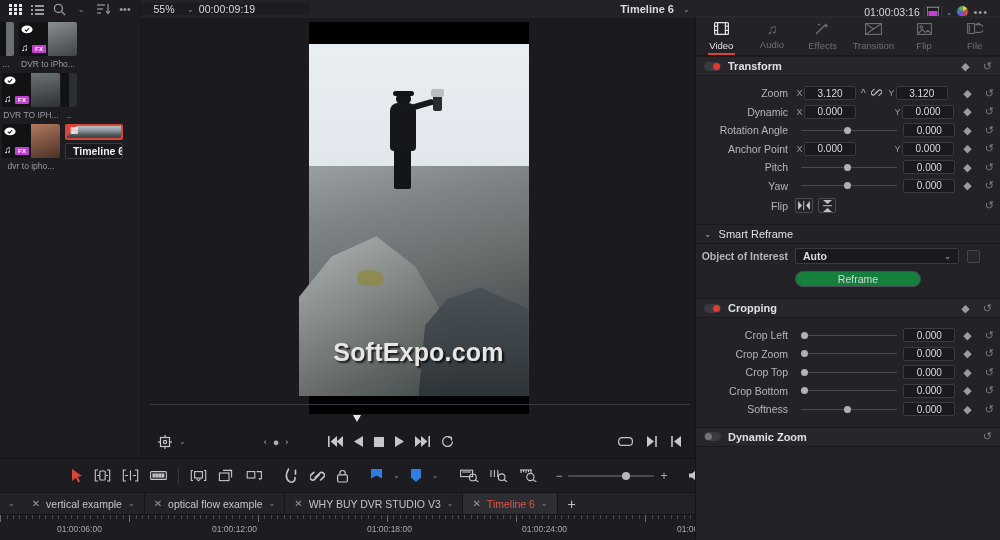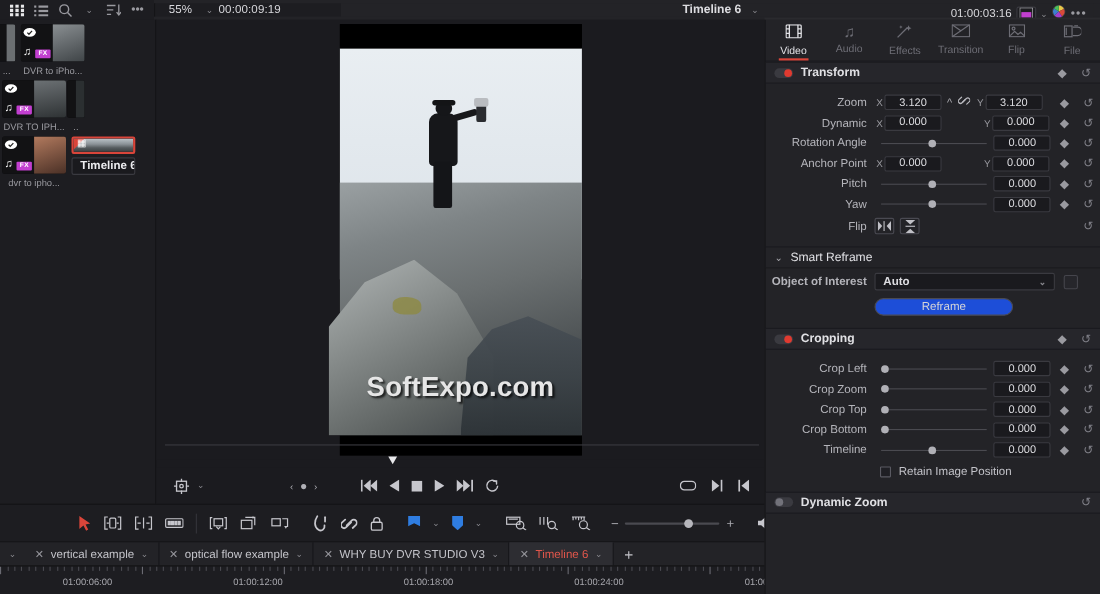"Reframe" .pill { background: #1d4ed8 -> #15803d }
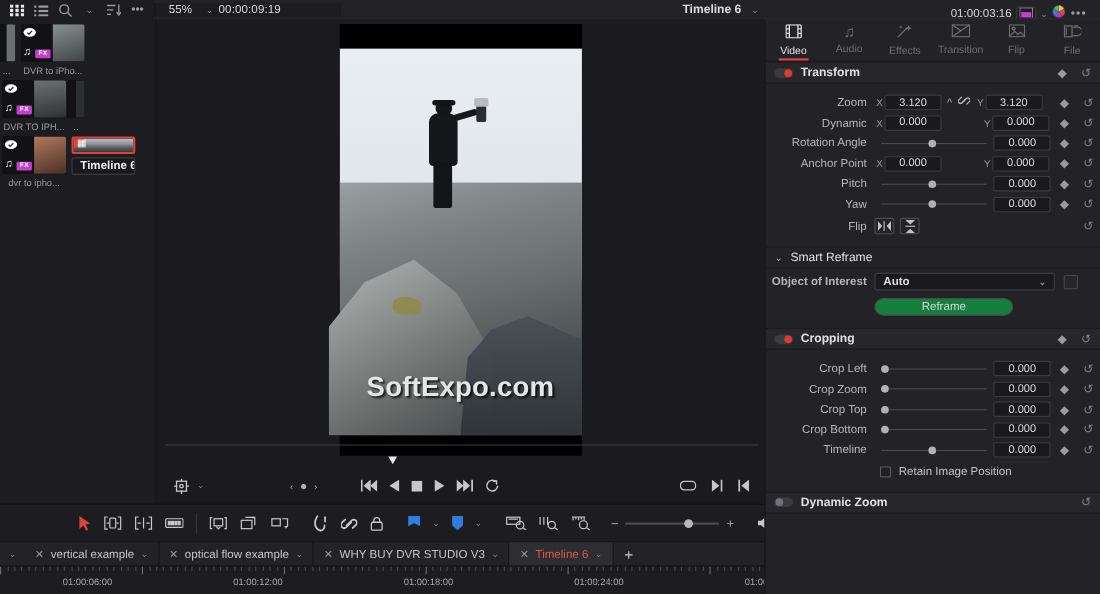"Timeline" span.lbl { text: Timeline -> Softness }
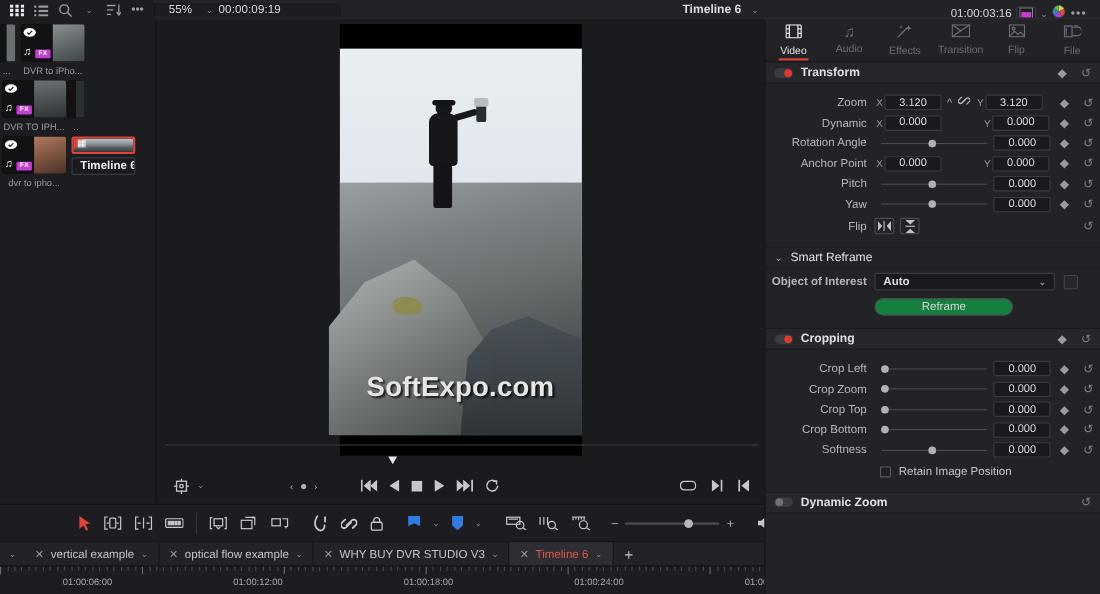"Retain Image Position" div.cbox-row { html: <div> <span></span> <span>Retain Image Position</span> </div> -> none }
